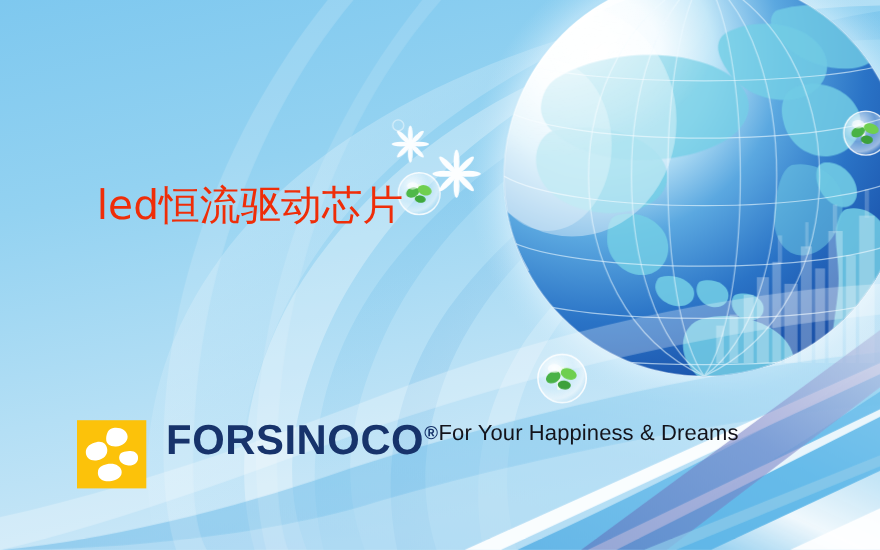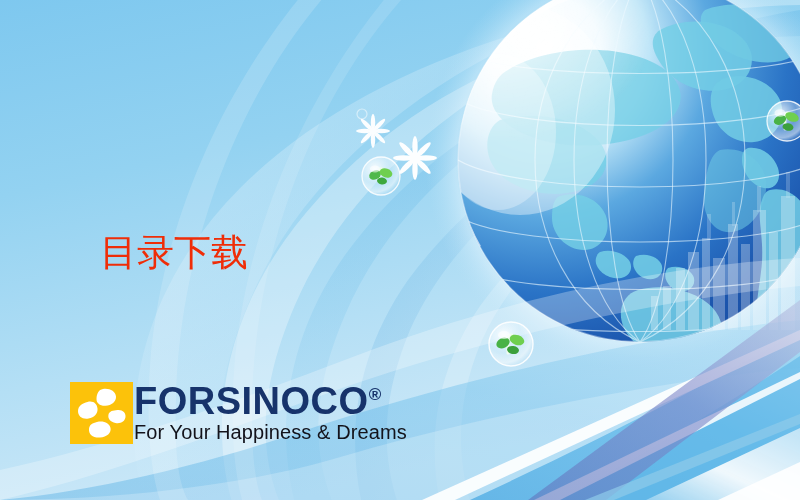"led恒流驱动芯片" div.headline { html: none -> <div>led恒流驱动芯片</div> }
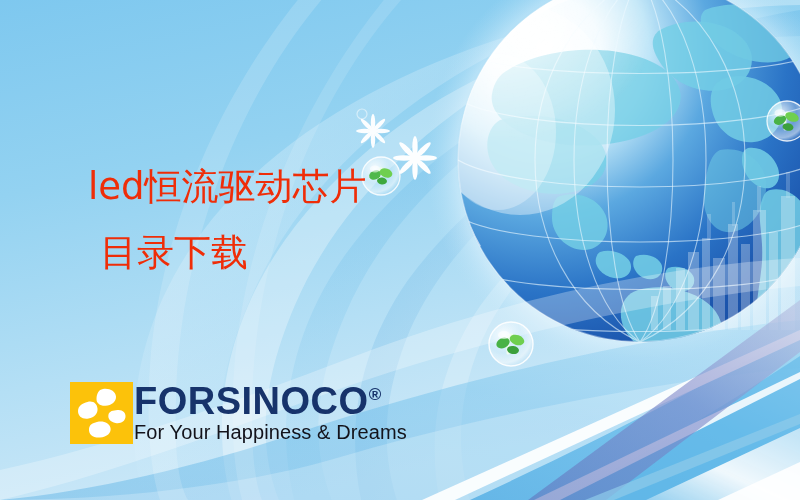"目录下载" div.headline { html: <div>目录下载</div> -> none }
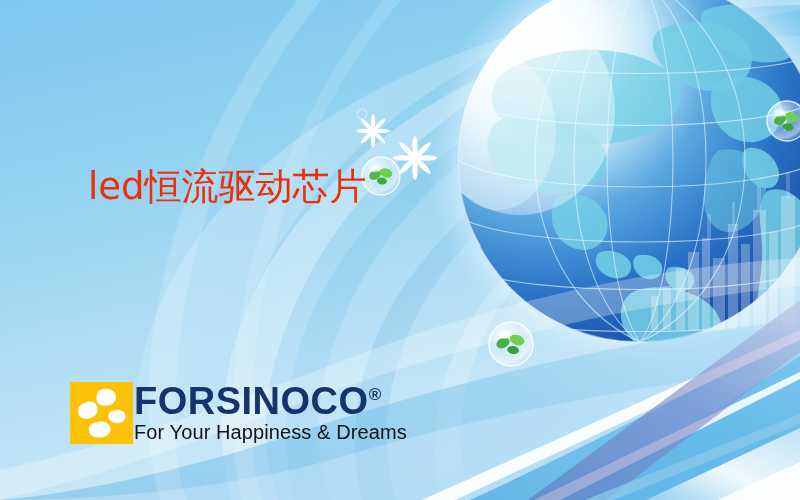"FORSINOCO®" #logo-wordmark-block { flex-direction: column -> row; margin-left: 1px -> 18px }
